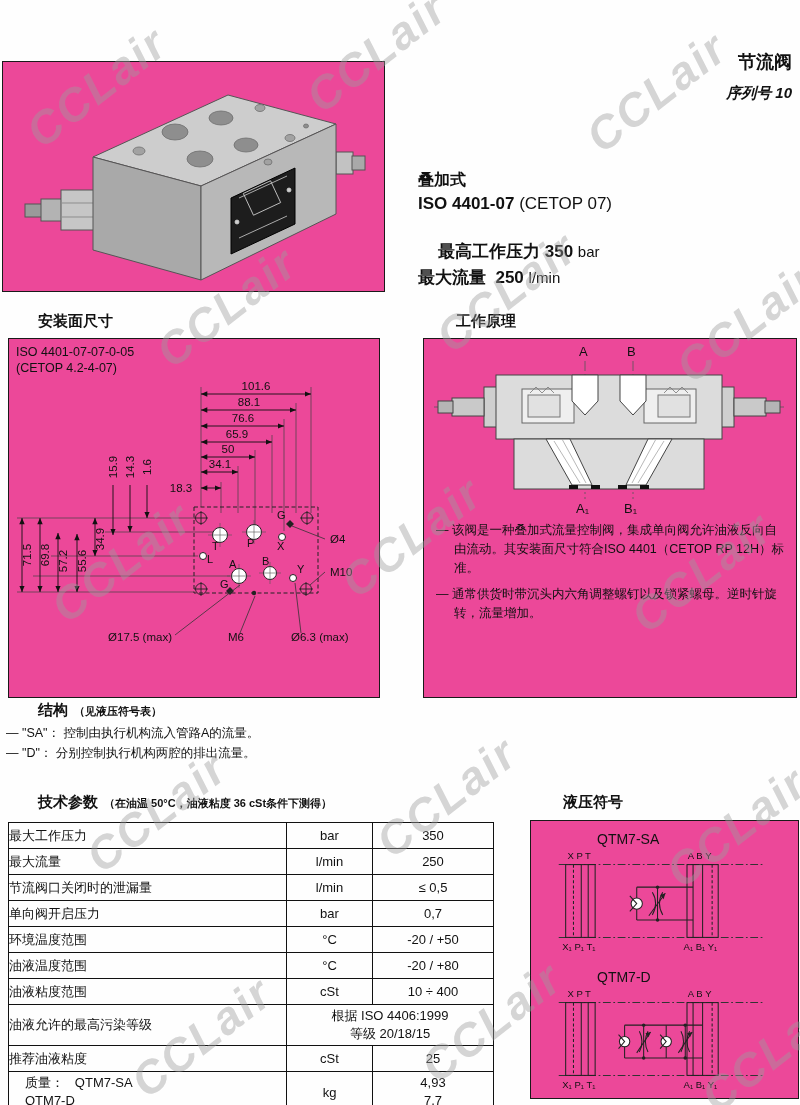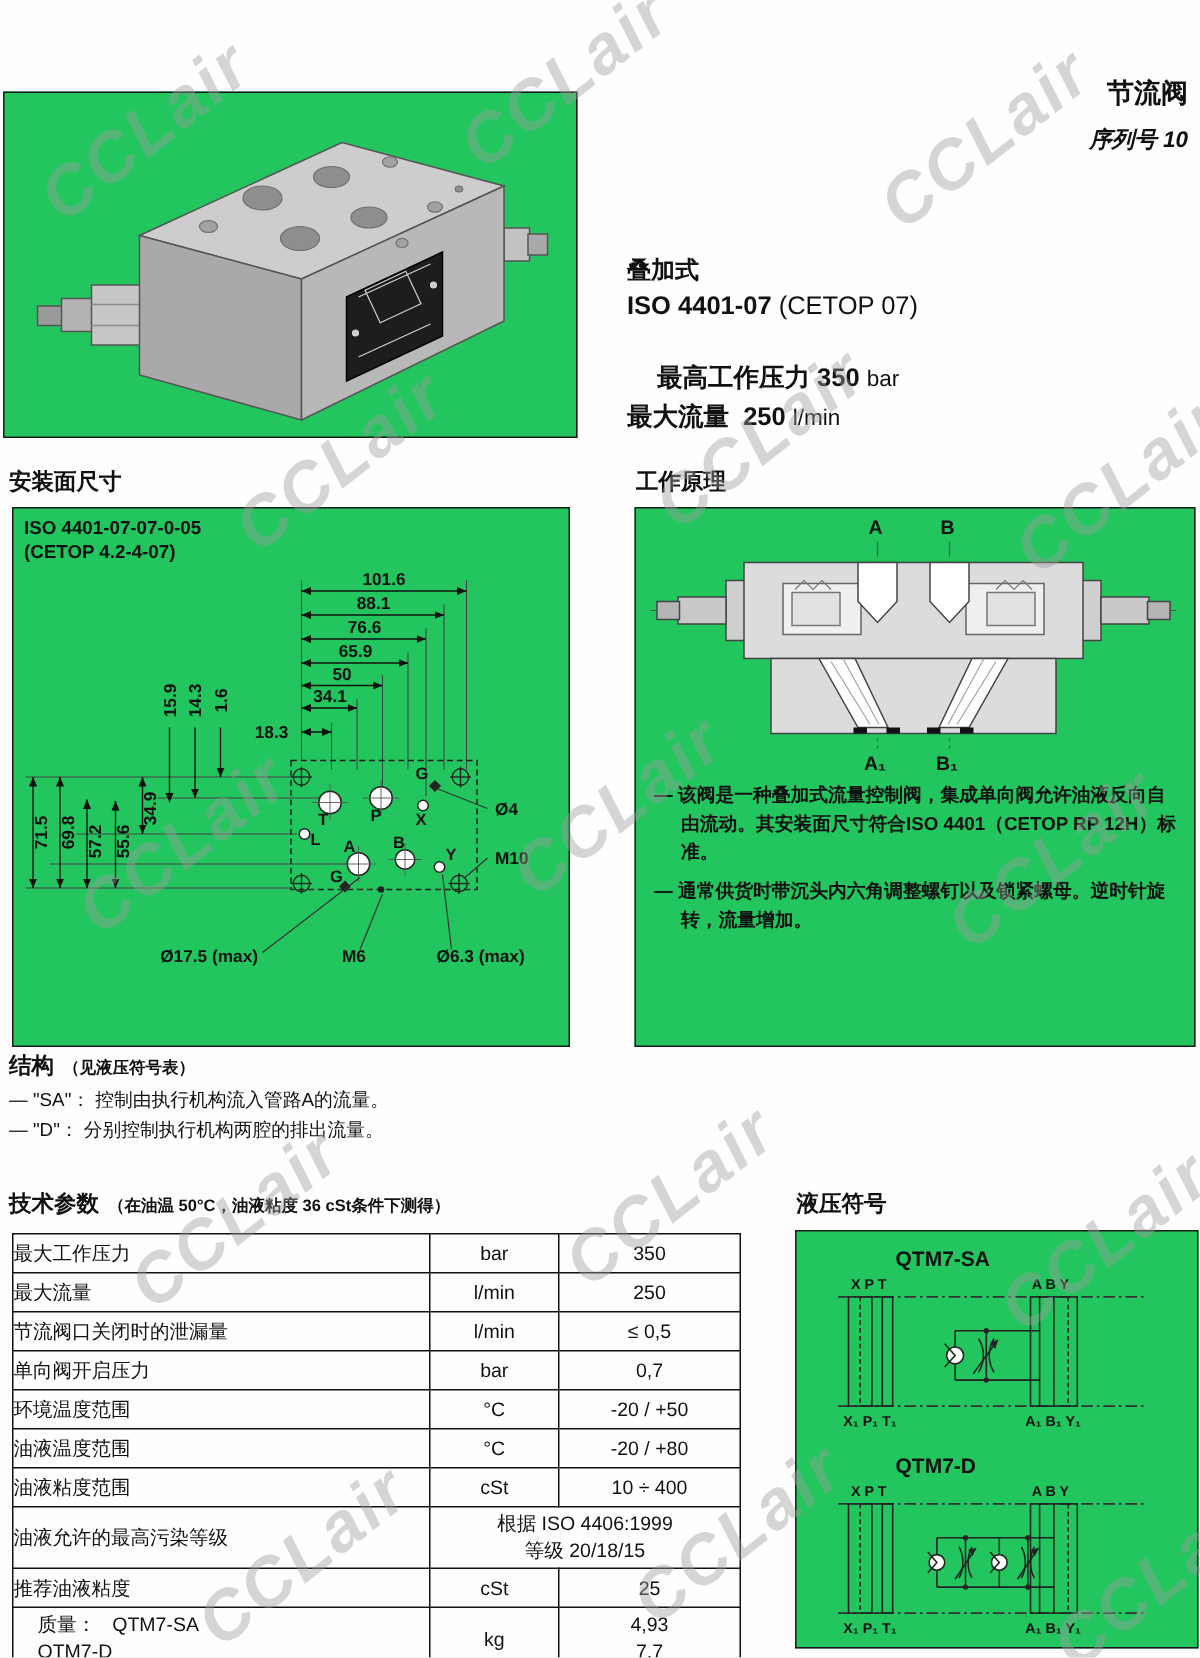"安装面尺寸" .sec-h { margin-left: none -> 32px }
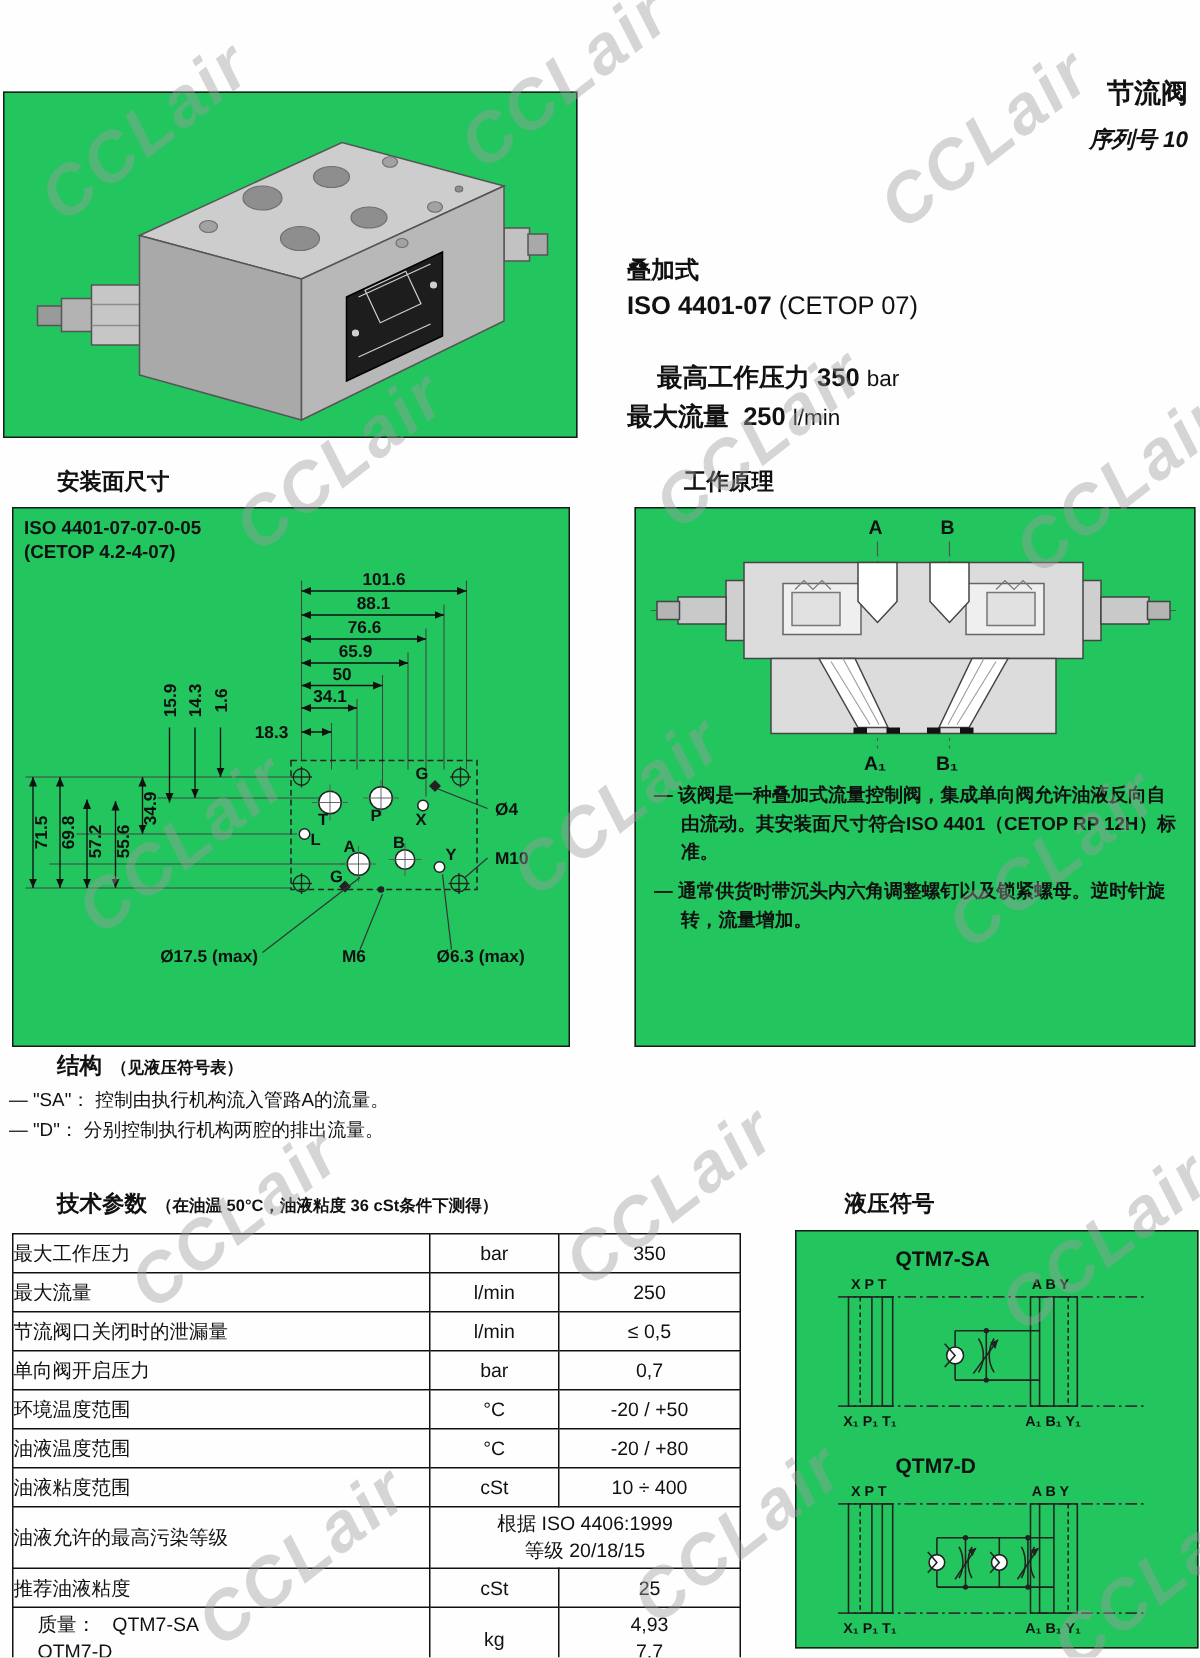"ISO 4401-07-07-0-05" .box { background: #22c55e -> #ec4899; font-weight: bold -> none }
